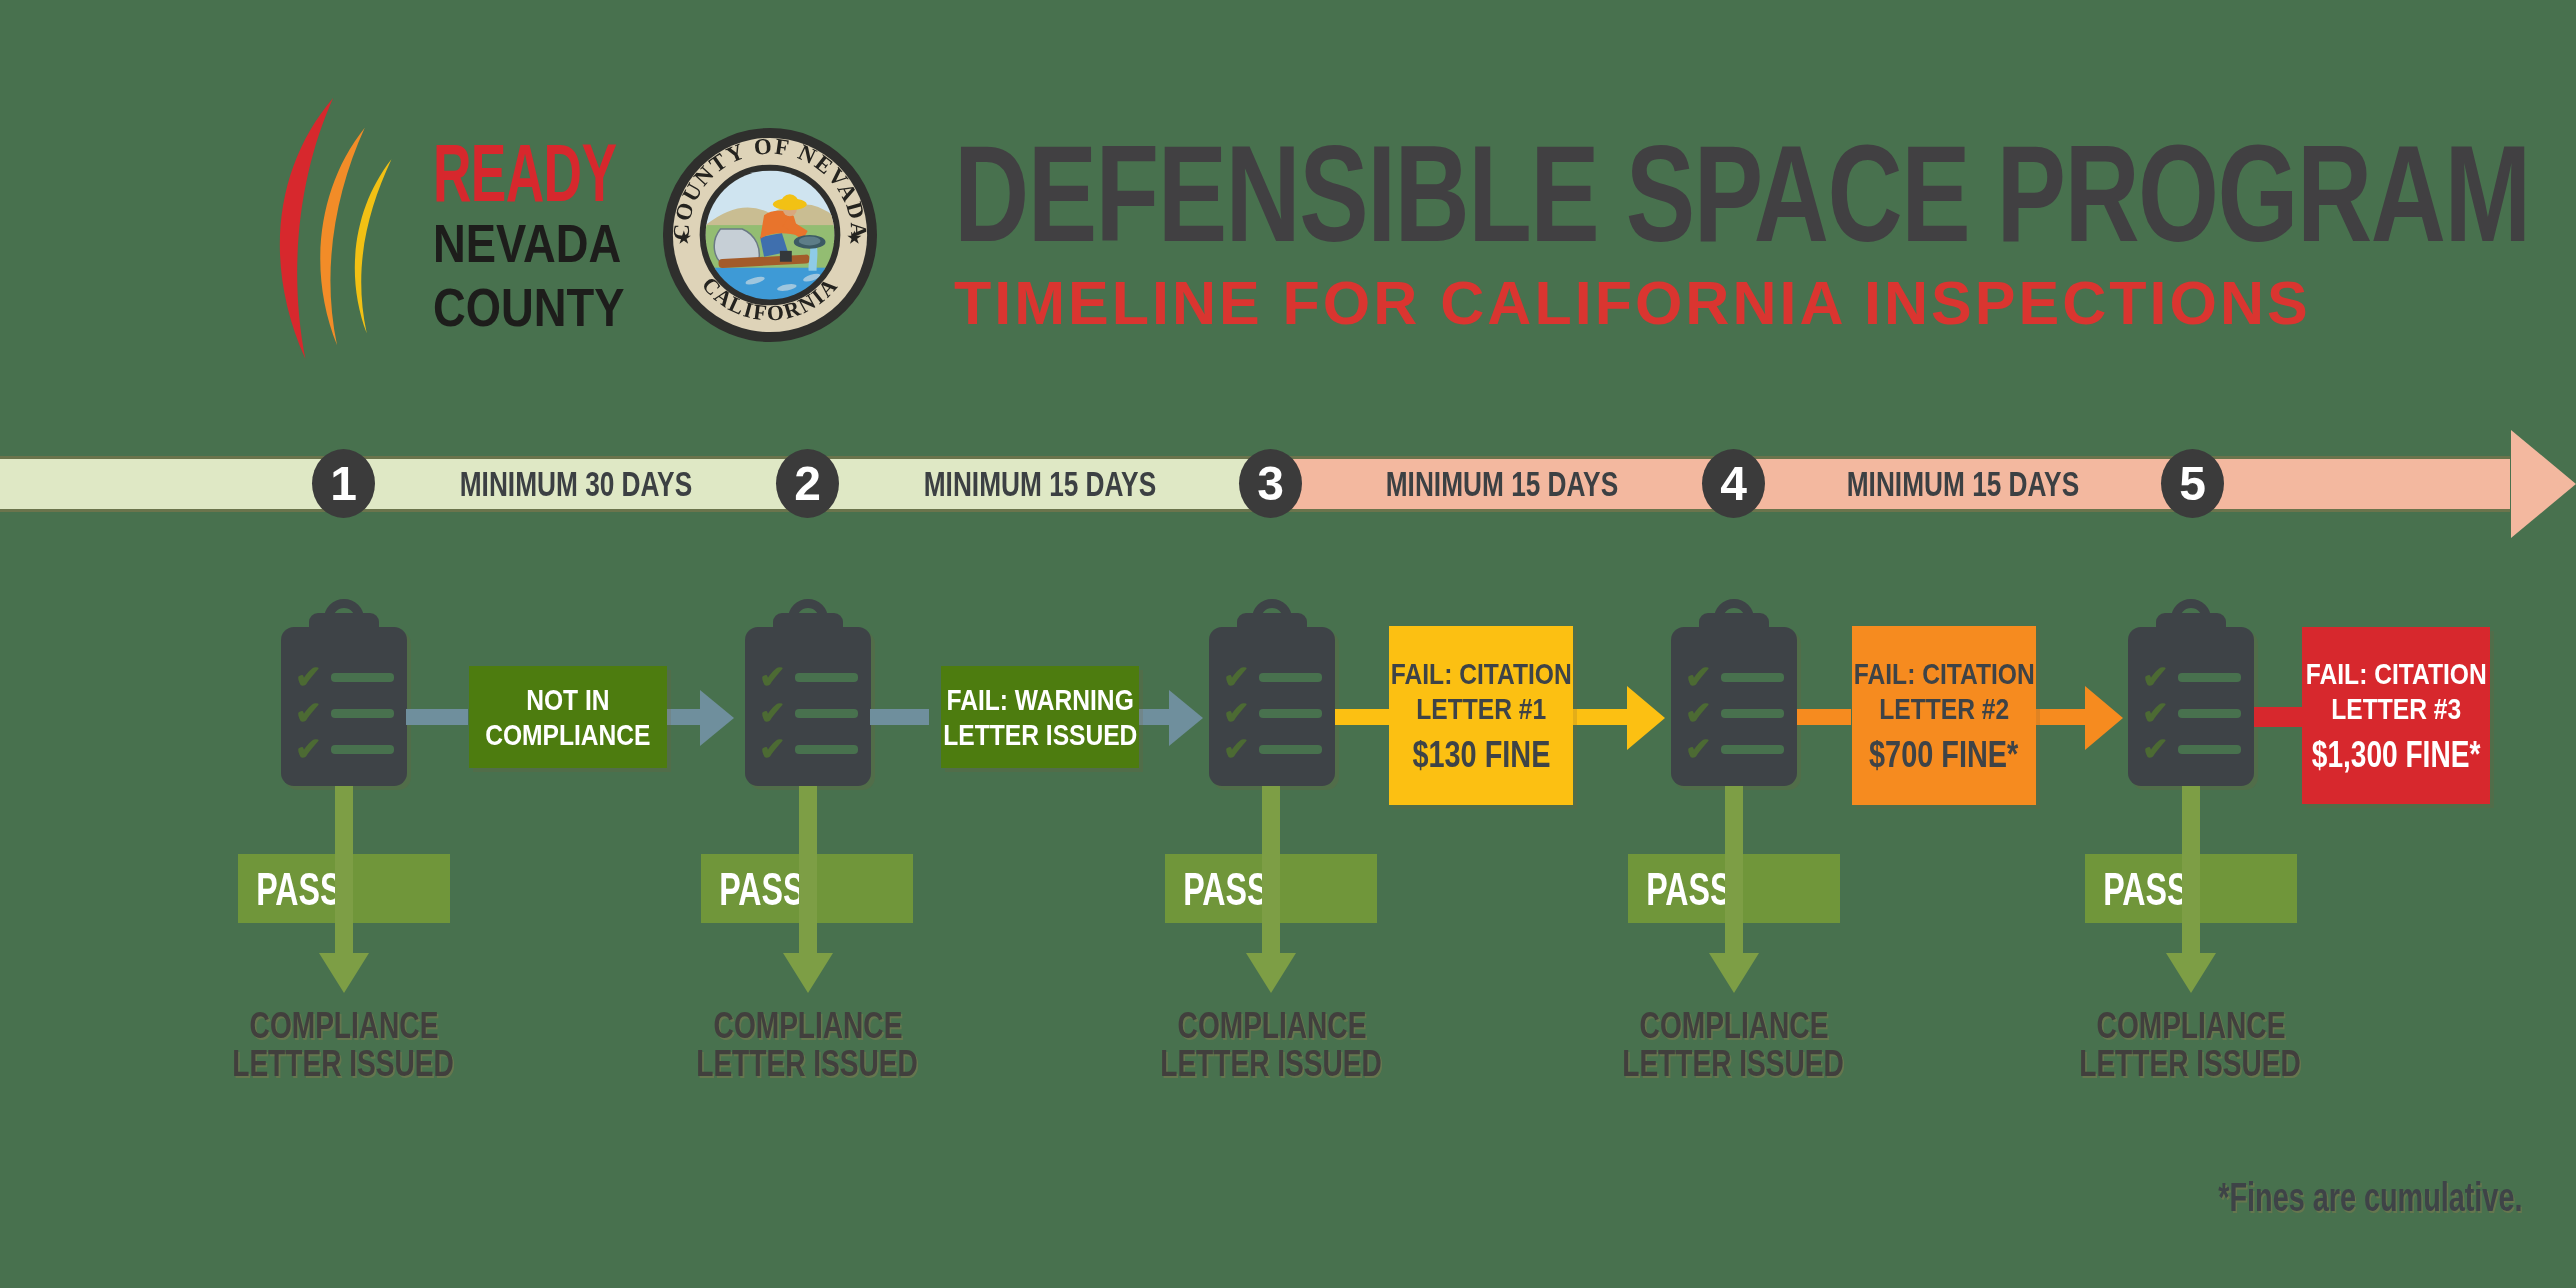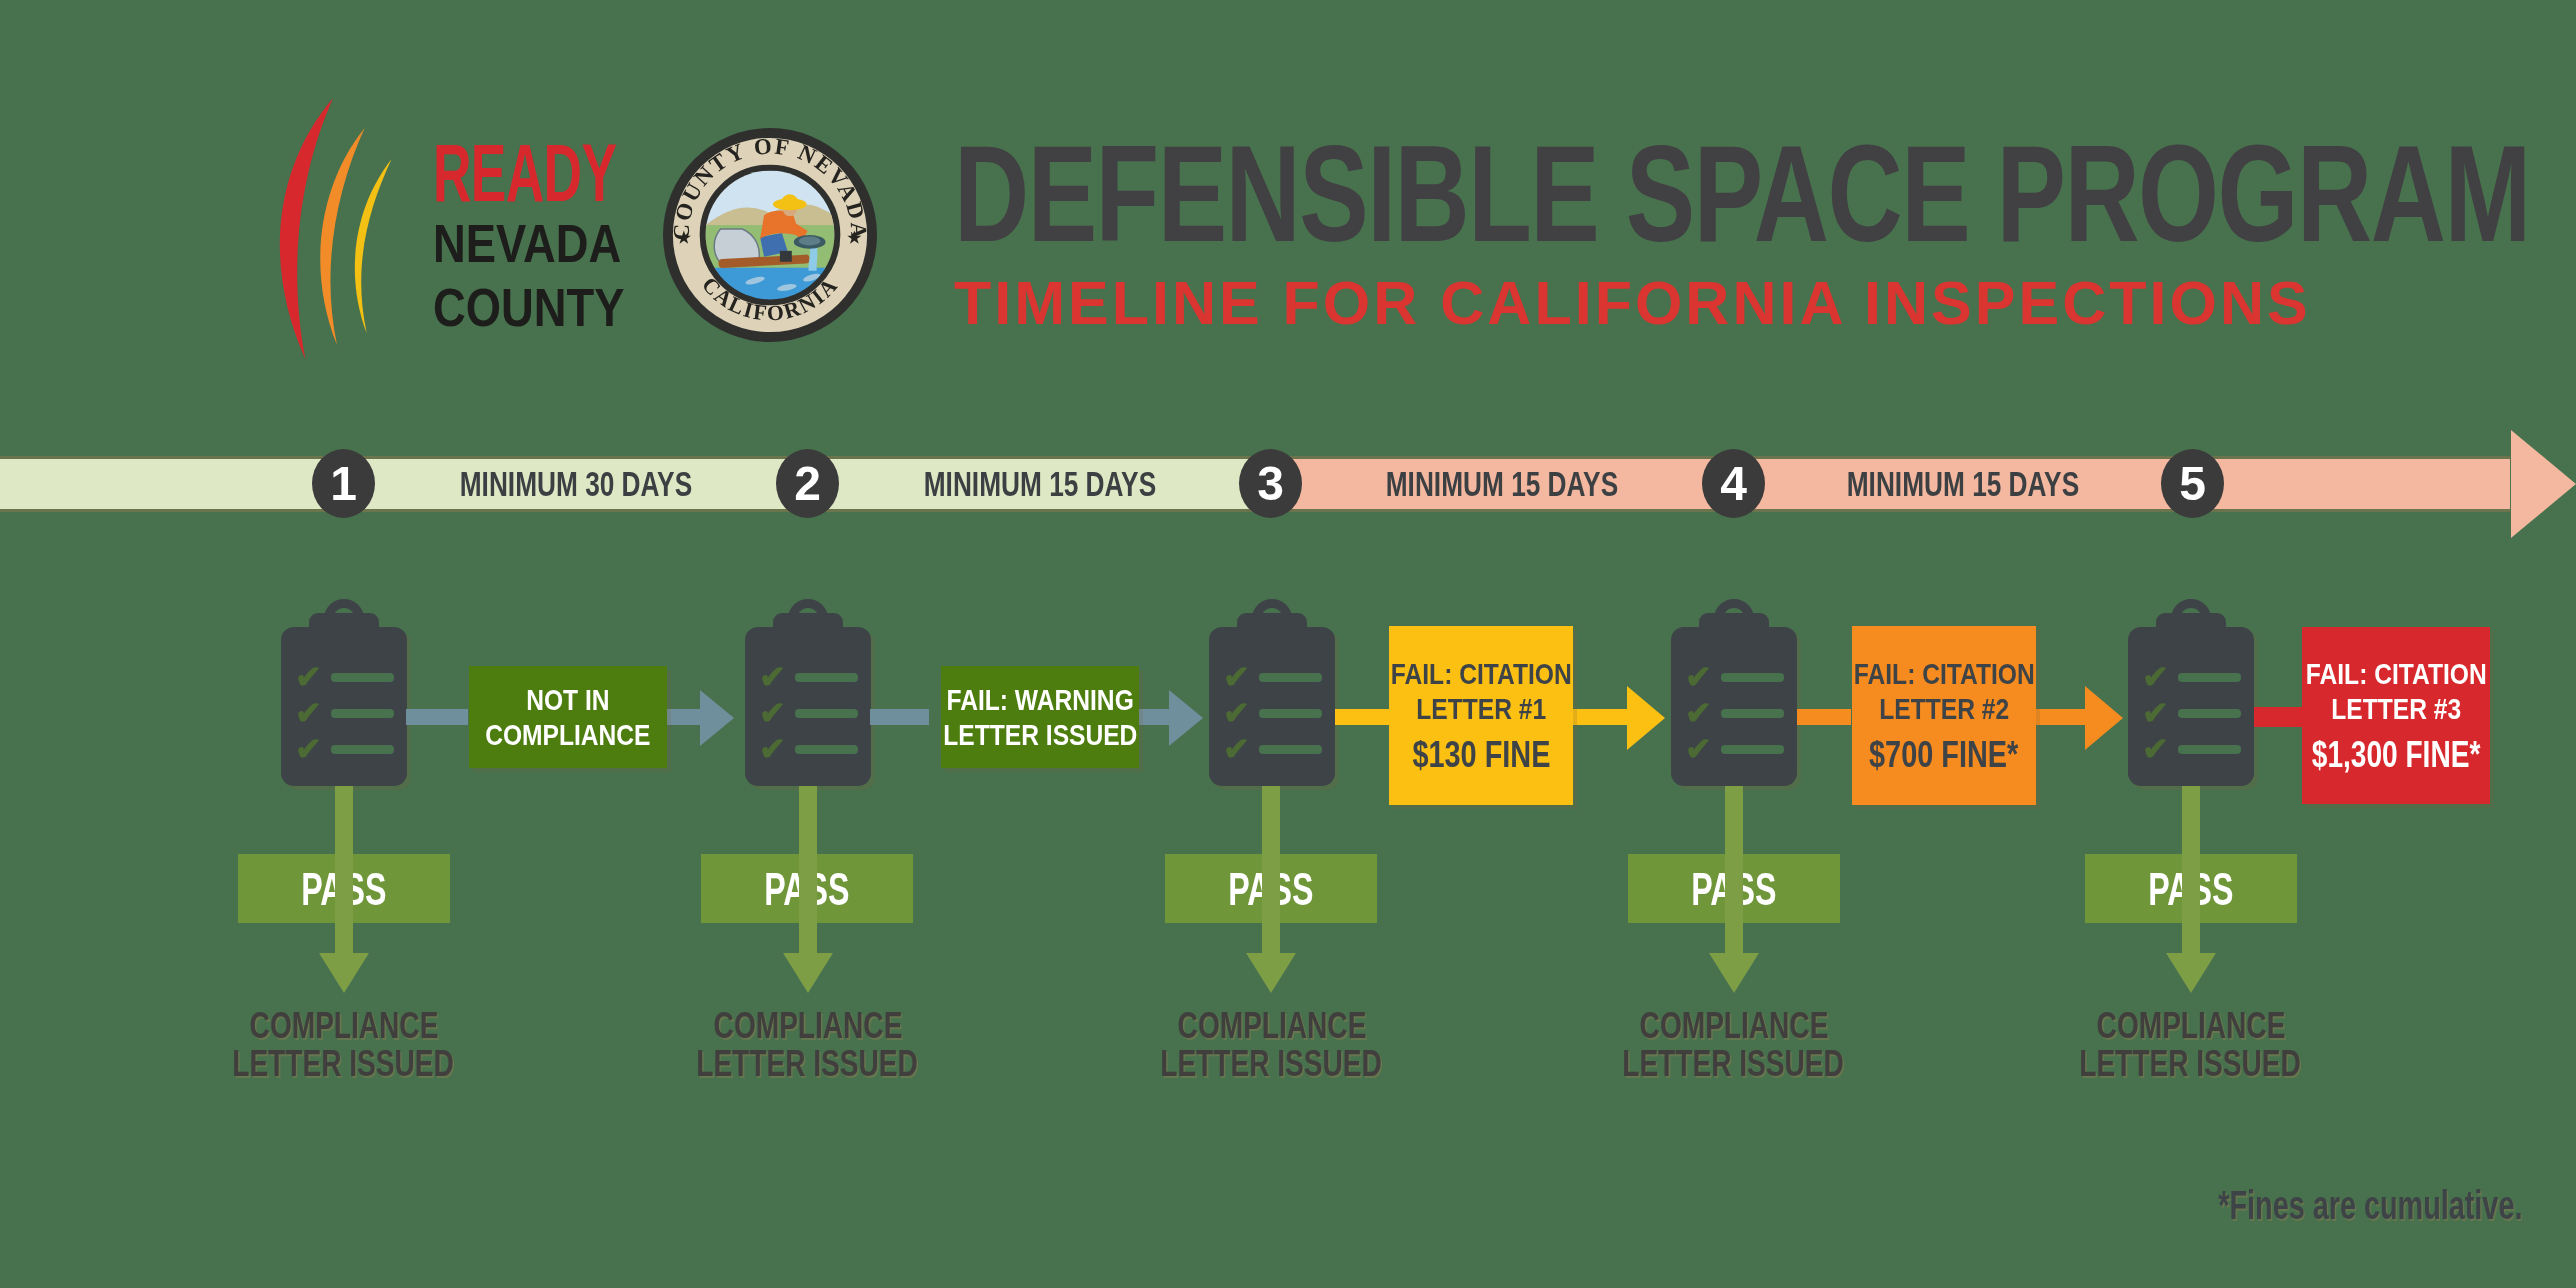"PASS" .pass { justify-content: center -> none }
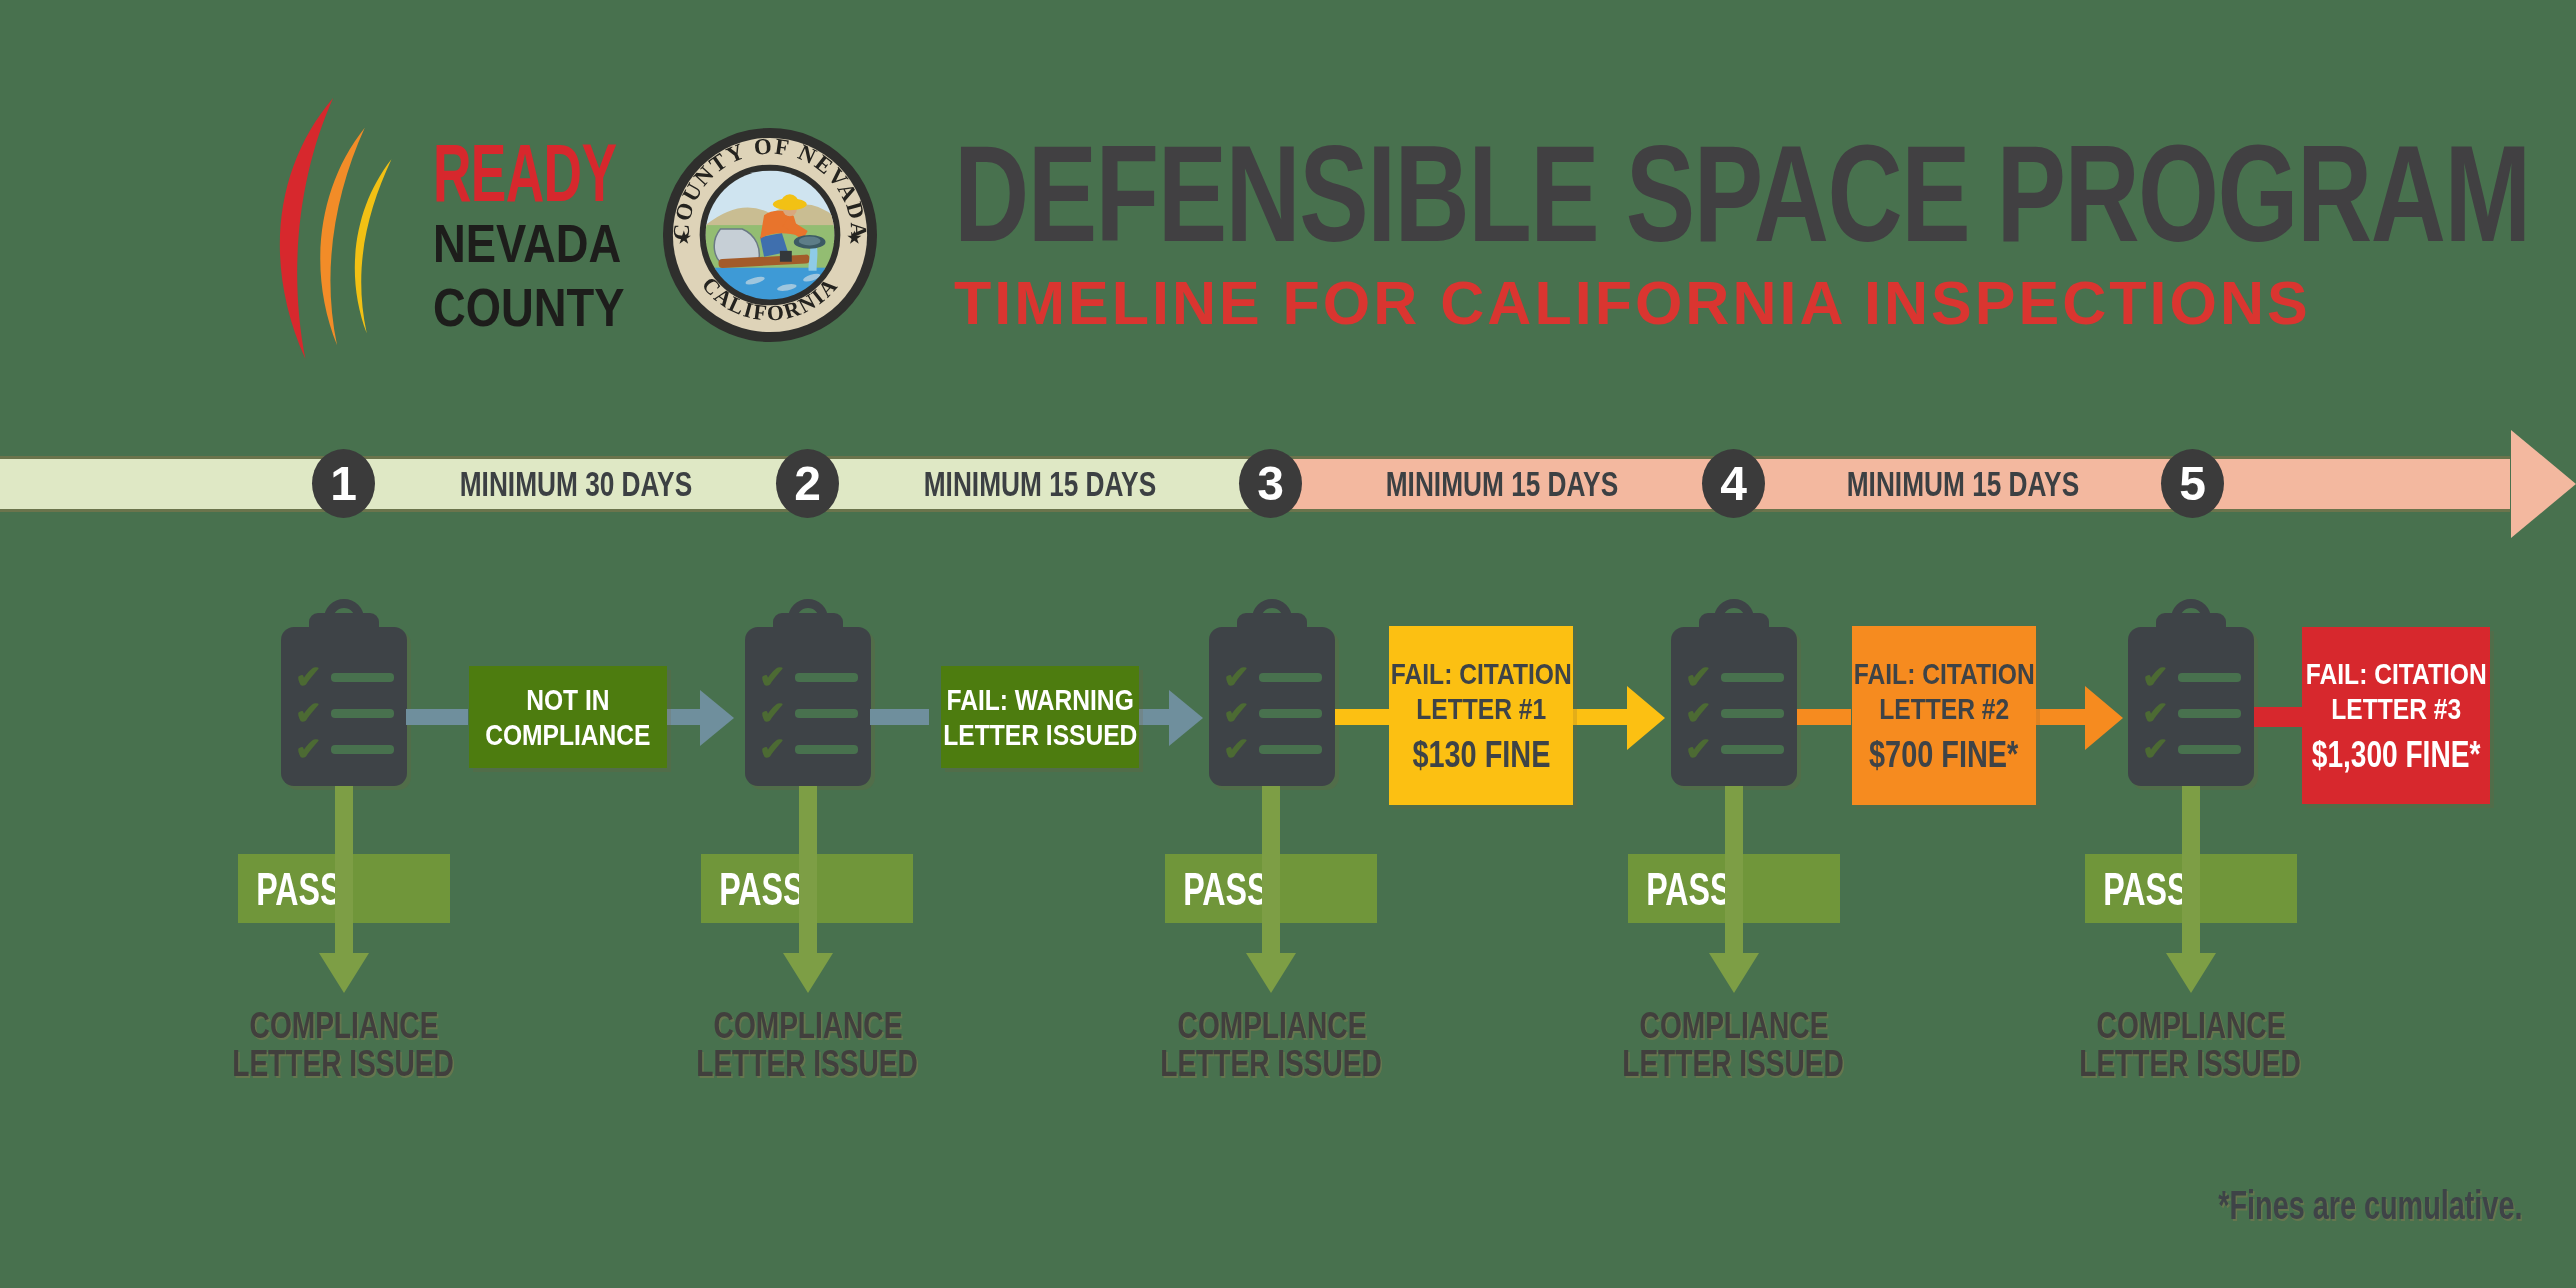"*Fines are cumulative." .footnote { margin-top: 8px -> none }
